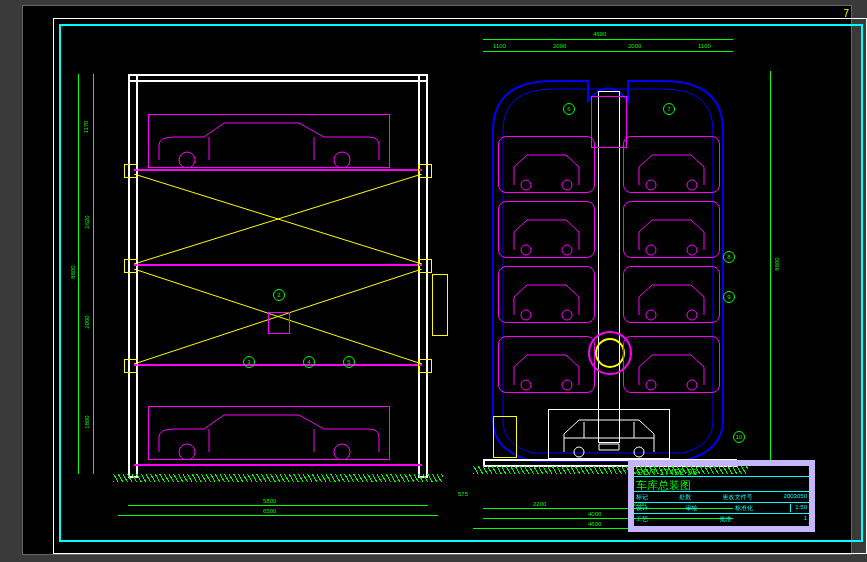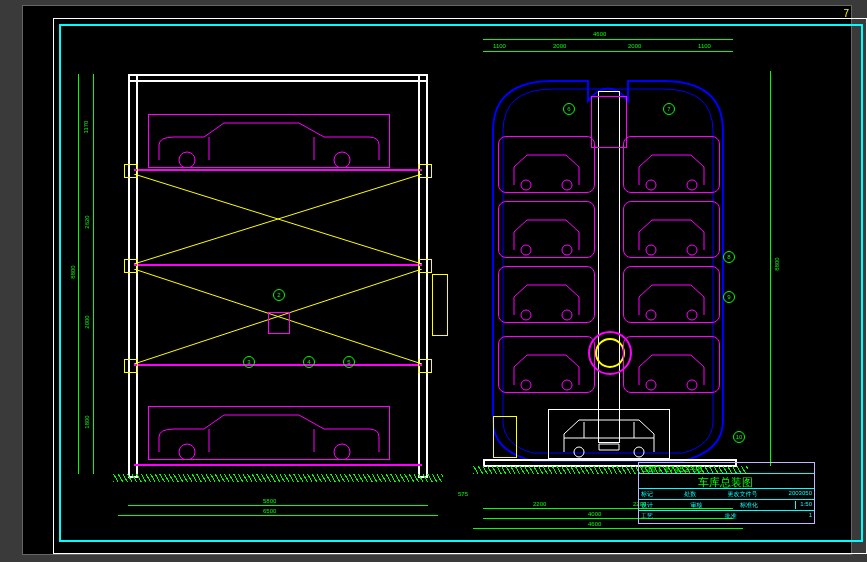"GB/T 17452-98" .tb { border: 1px solid #c4b5fd -> 6px solid #c4b5fd; bottom: 30px -> 22px }
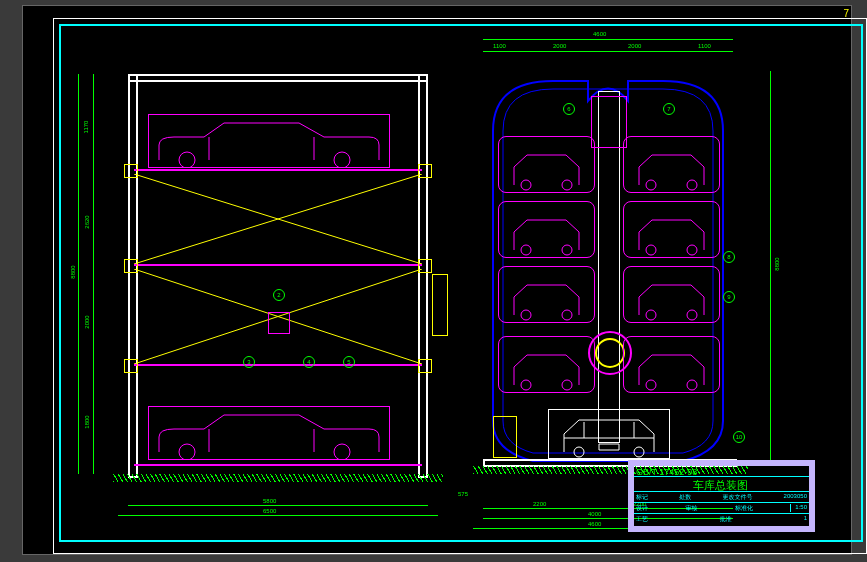"车库总装图" div.ti { justify-content: center -> flex-start }
